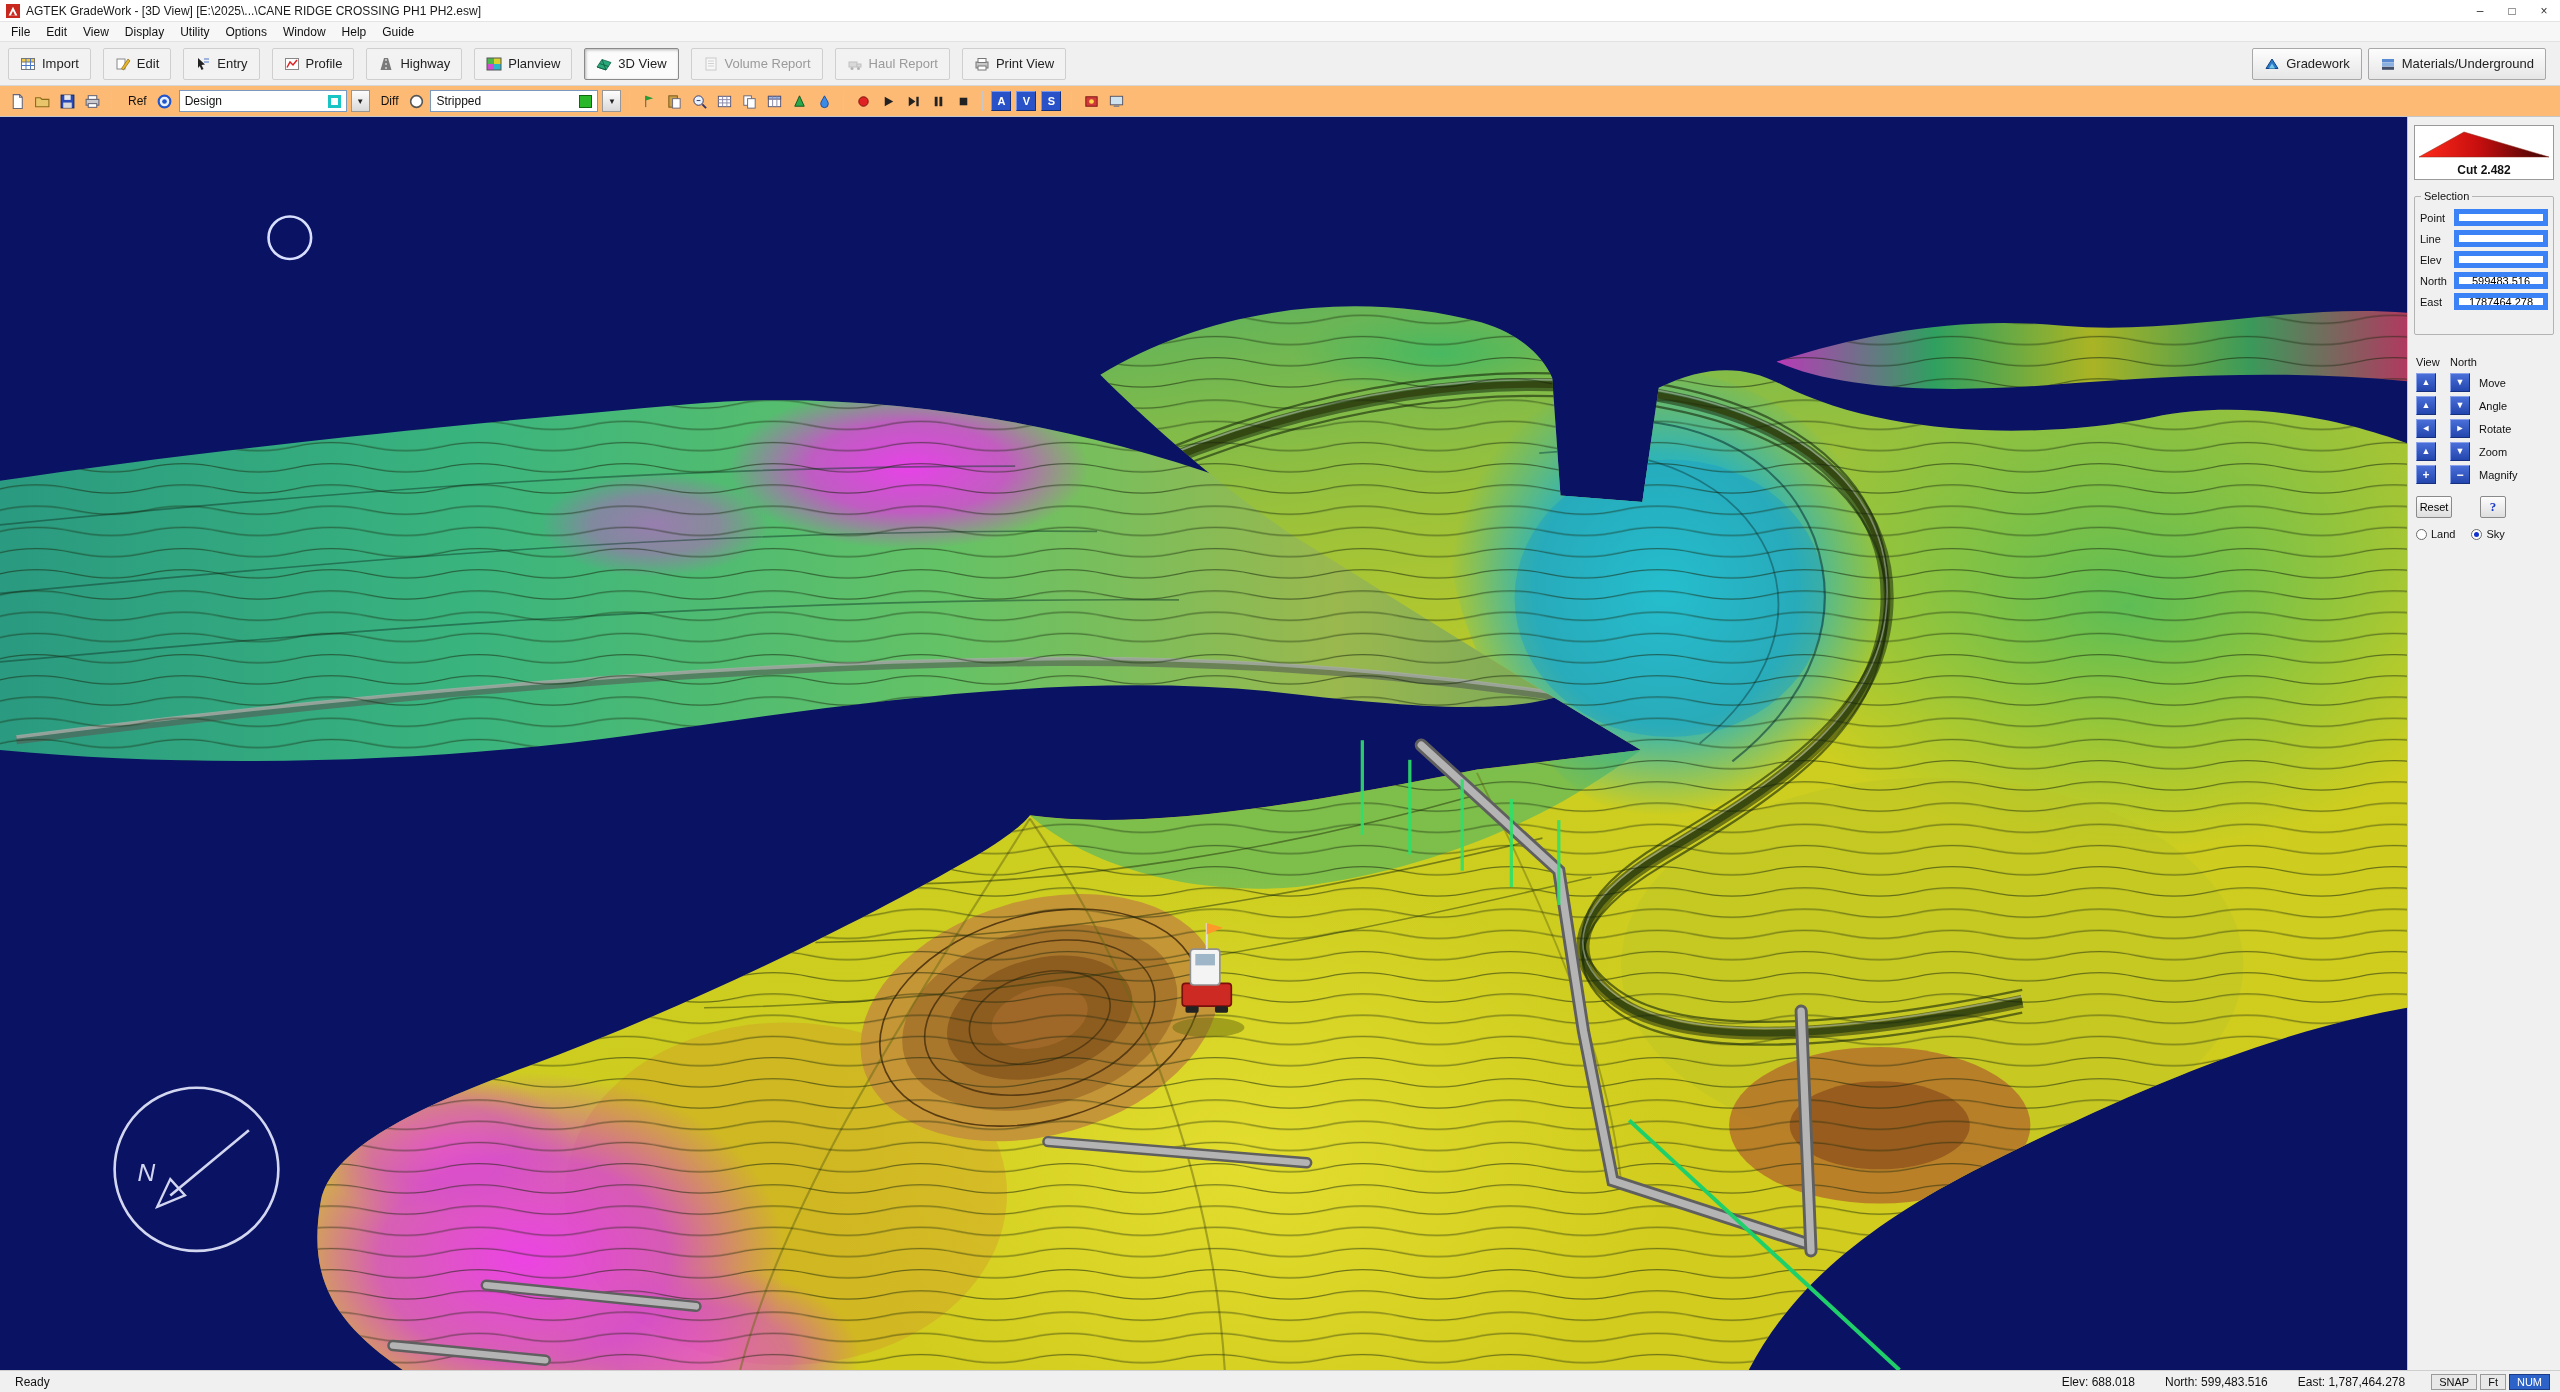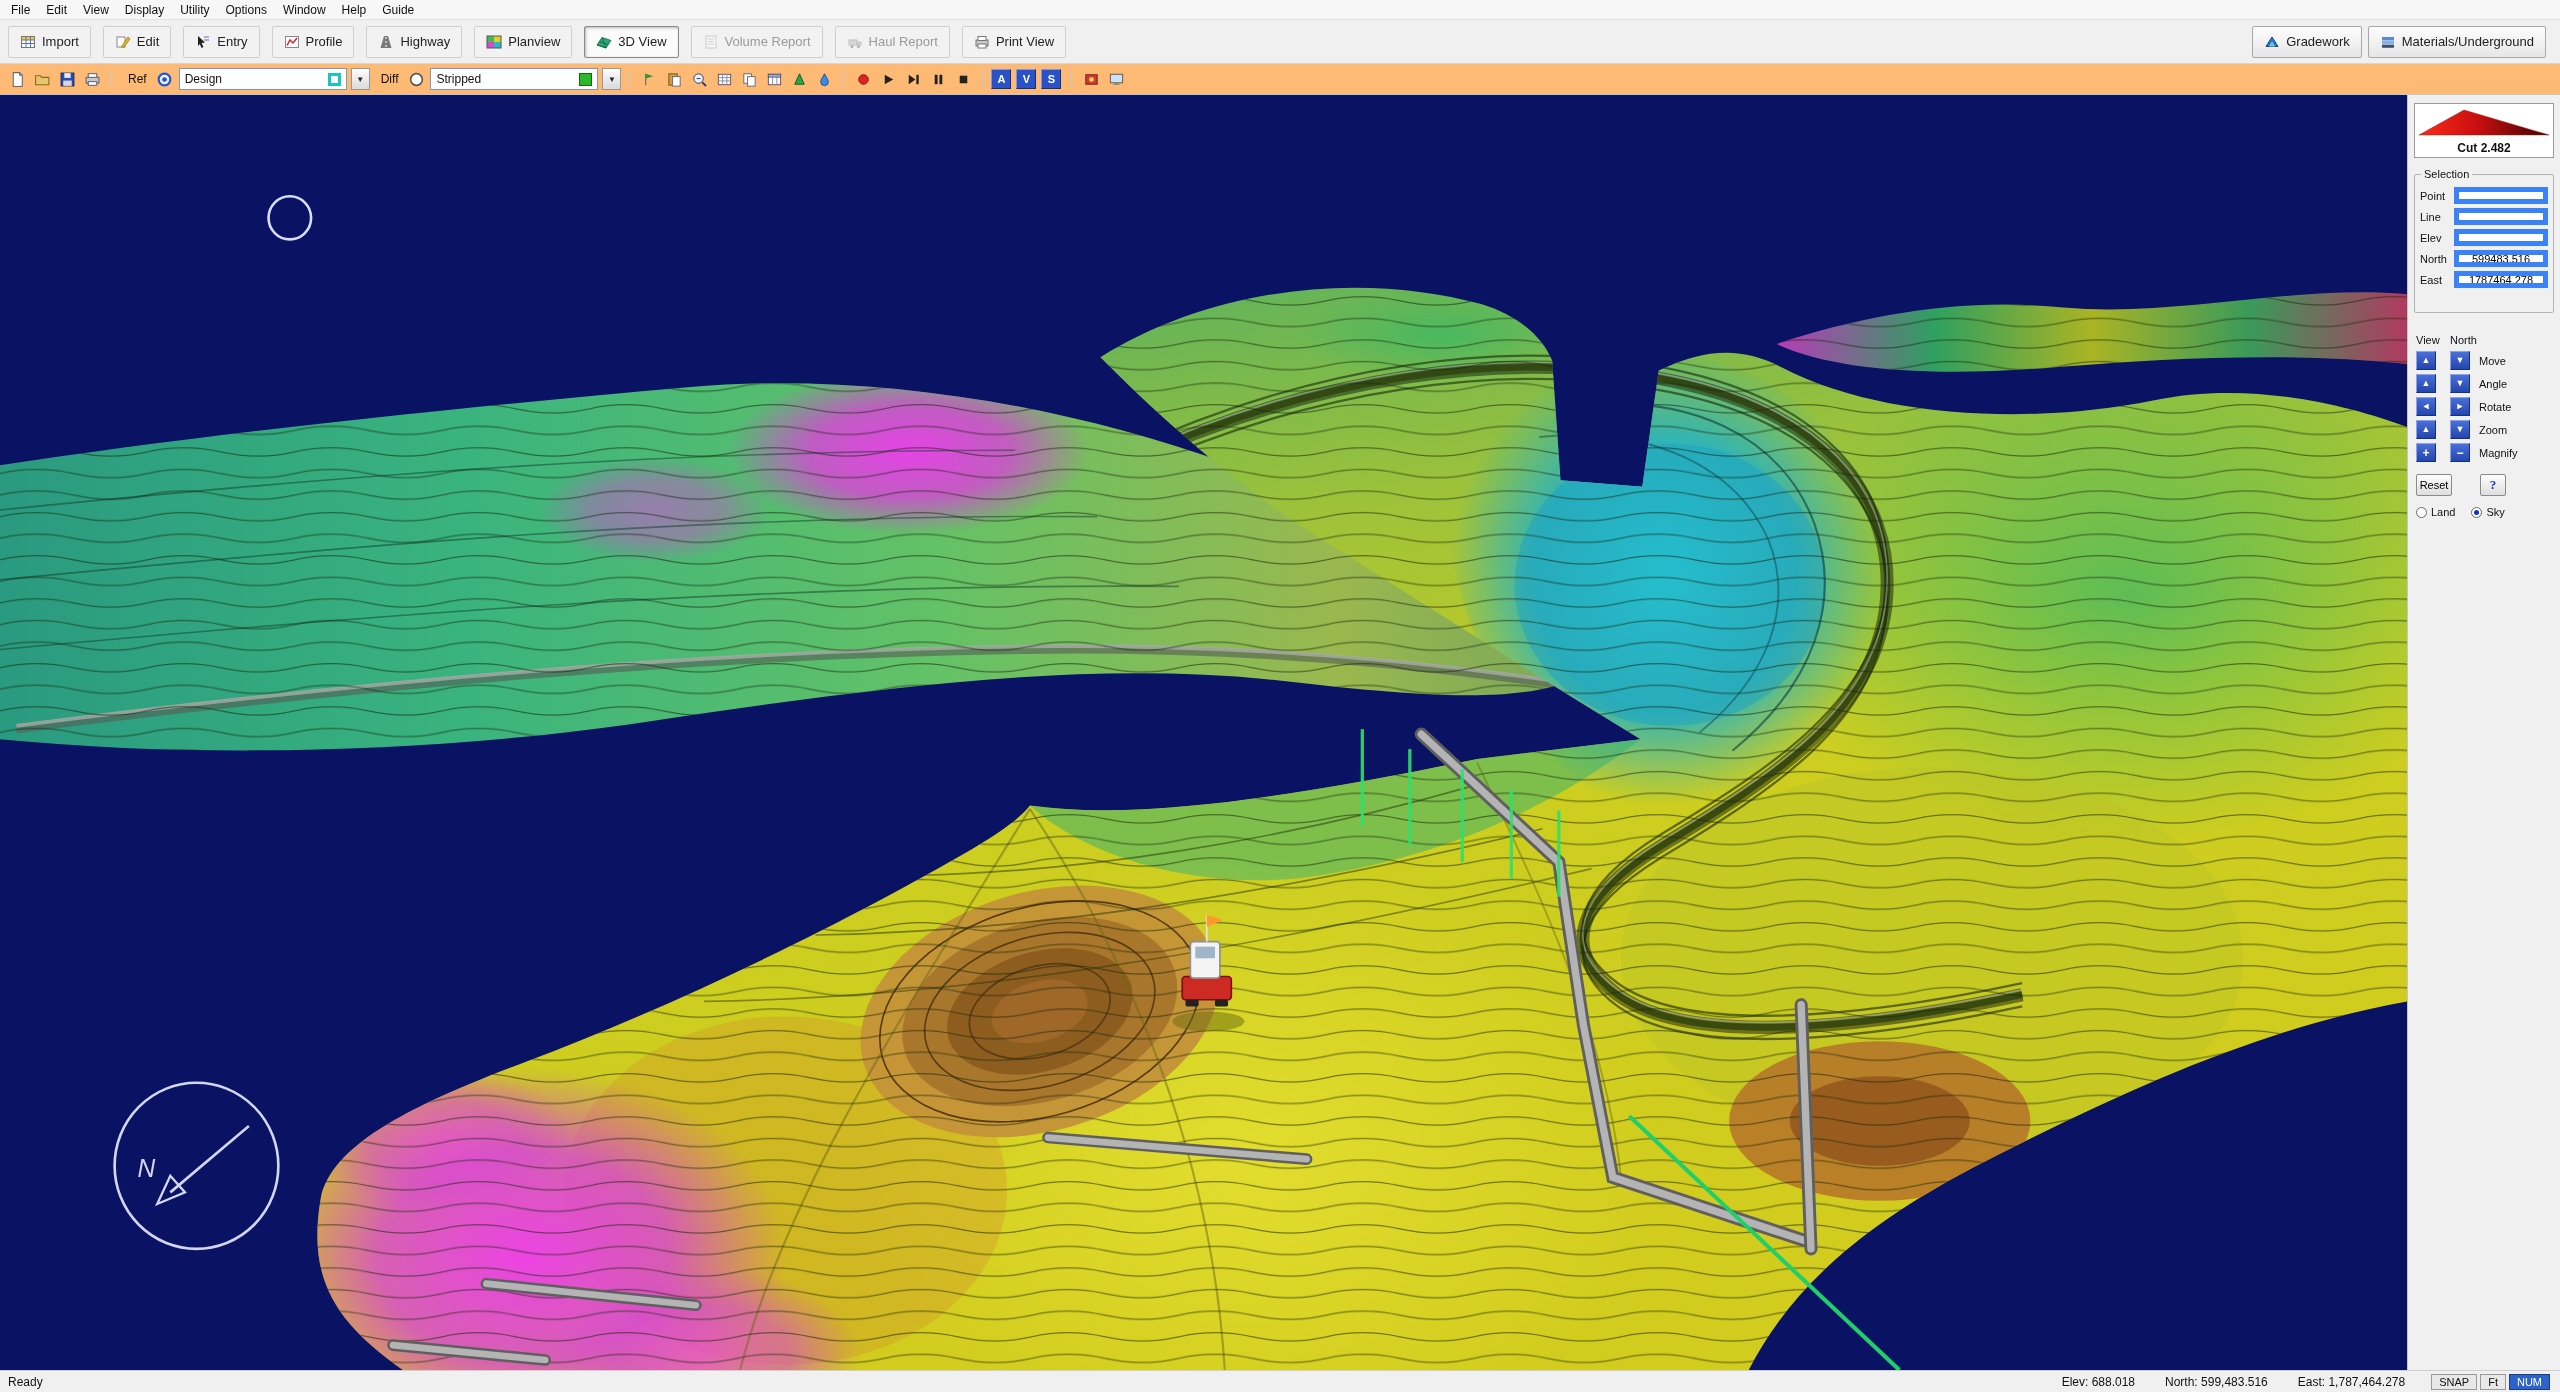"AGTEK GradeWork - [3D View]" div.titlebar { html: none -> <div> <span> <svg> <rect></rect> <path></path> <path></path> </svg> </span> <span>AGTEK GradeWork - [3D View] [E:\2025\...\CANE RIDGE CROSSING PH1 PH2.esw]</span> <div> <span>–</span> <span>□</span> <span>×</span> </div> </div> }
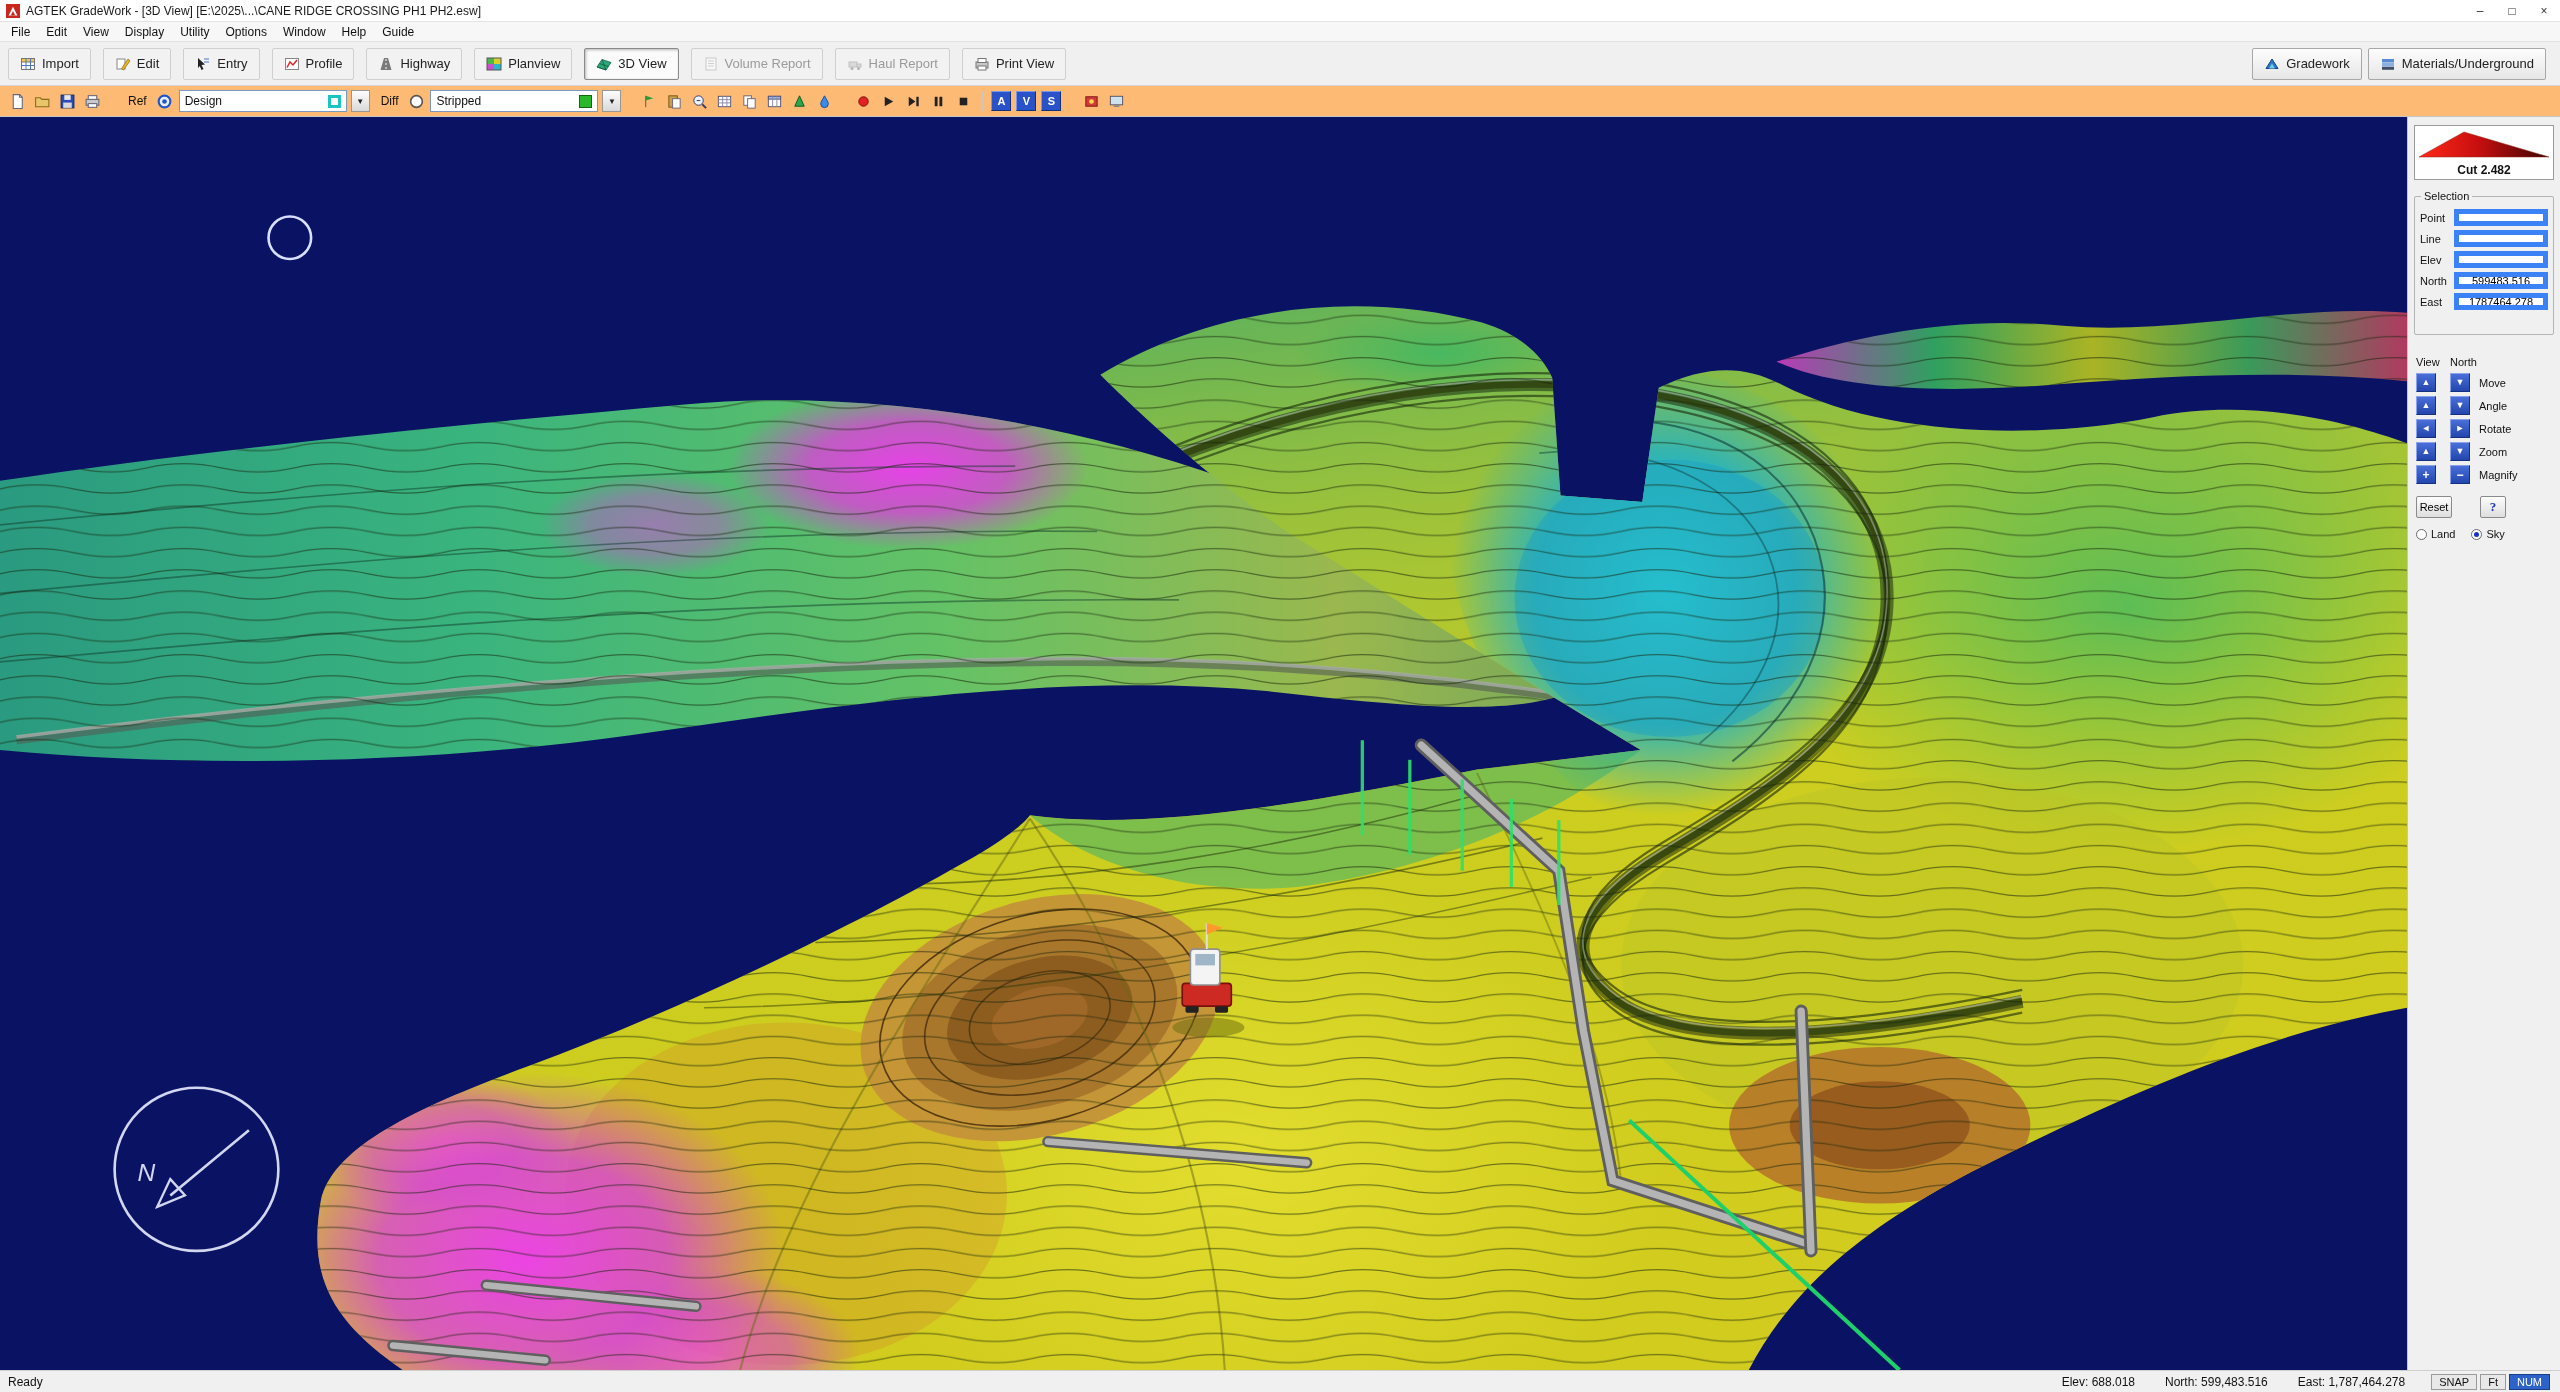"Ready" .status-ready { padding-left: 8px -> 15px }
